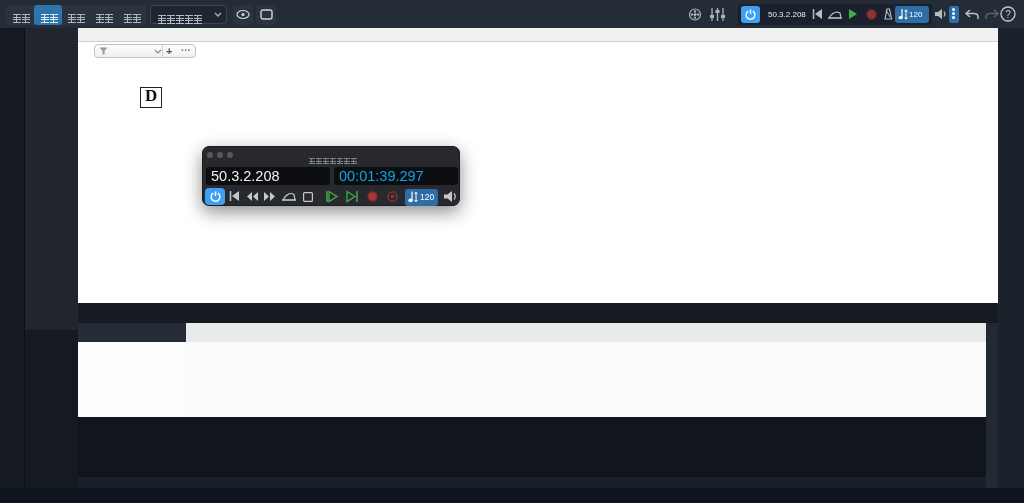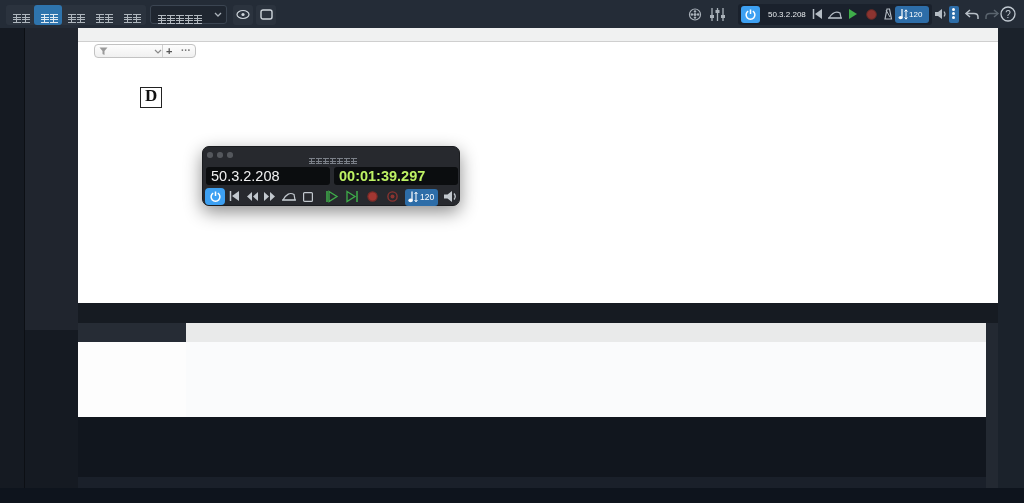"00:01:39.297" div.abs { color: #bef264 -> #0ea5e9; font-weight: bold -> none }
